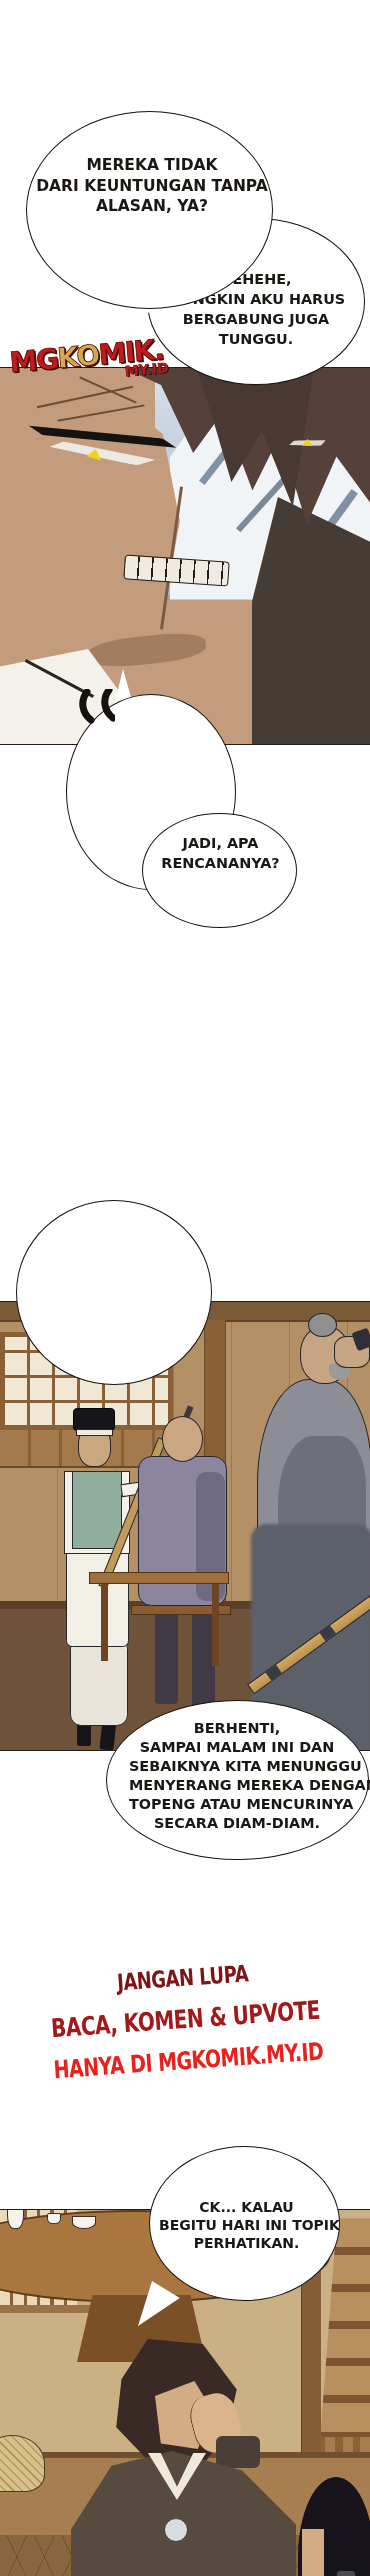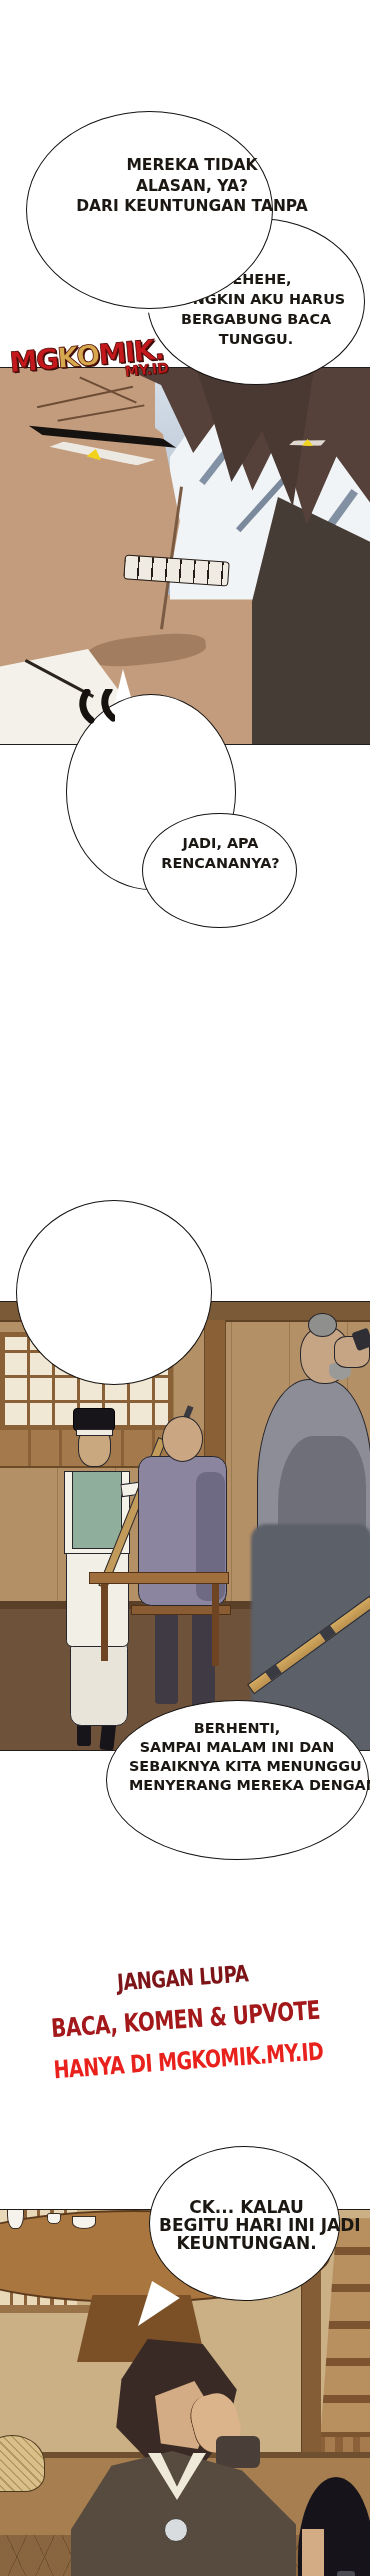"MEREKA TIDAK" div.btext { margin-left: 40px -> none }
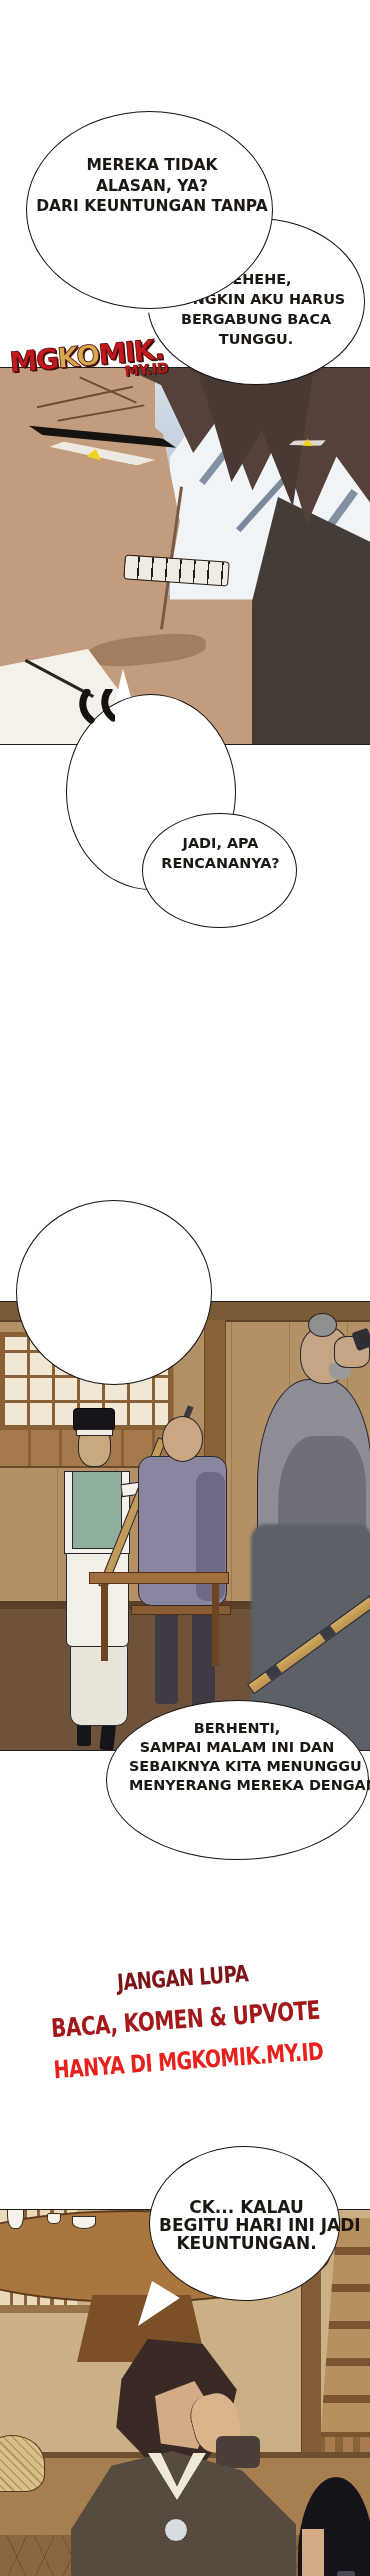"ALASAN, YA?" span { order: before "DARI KEUNTUNGAN TANPA" -> after "DARI KEUNTUNGAN TANPA" }
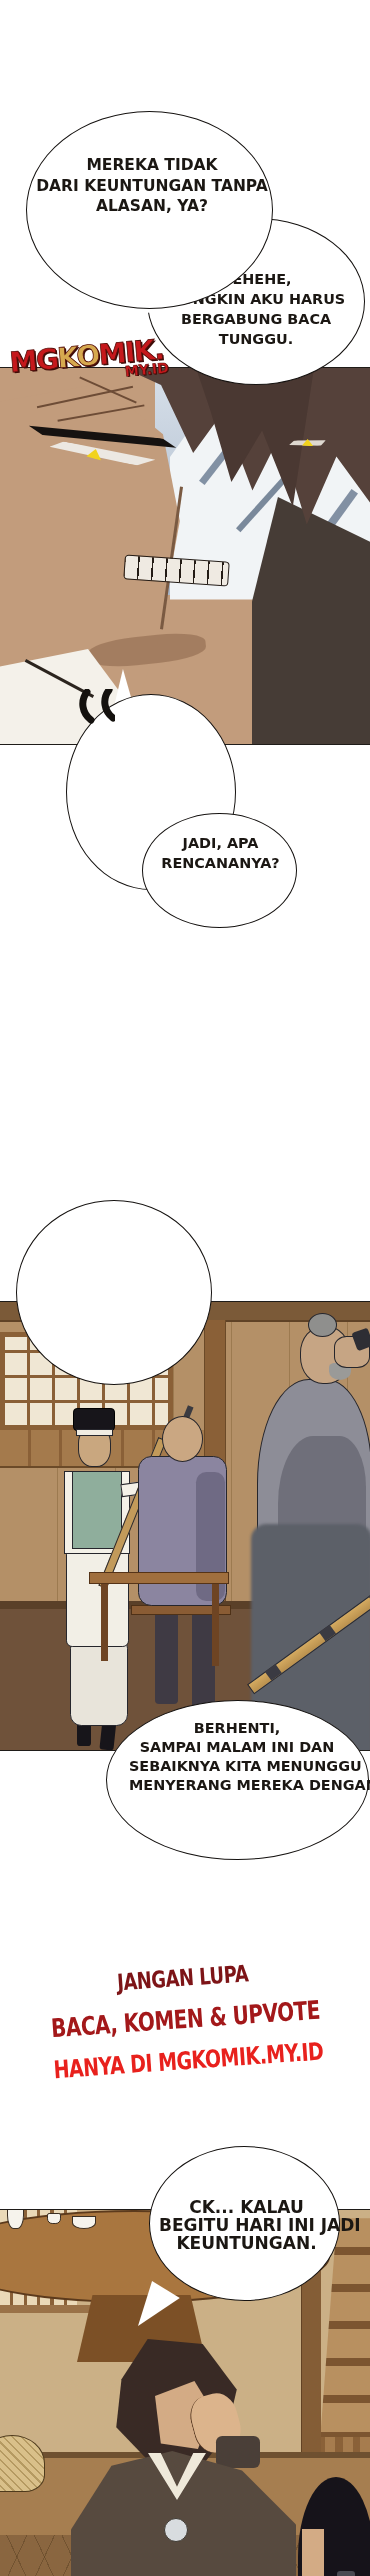"BERGABUNG BACA" span { text: BACA -> JUGA }
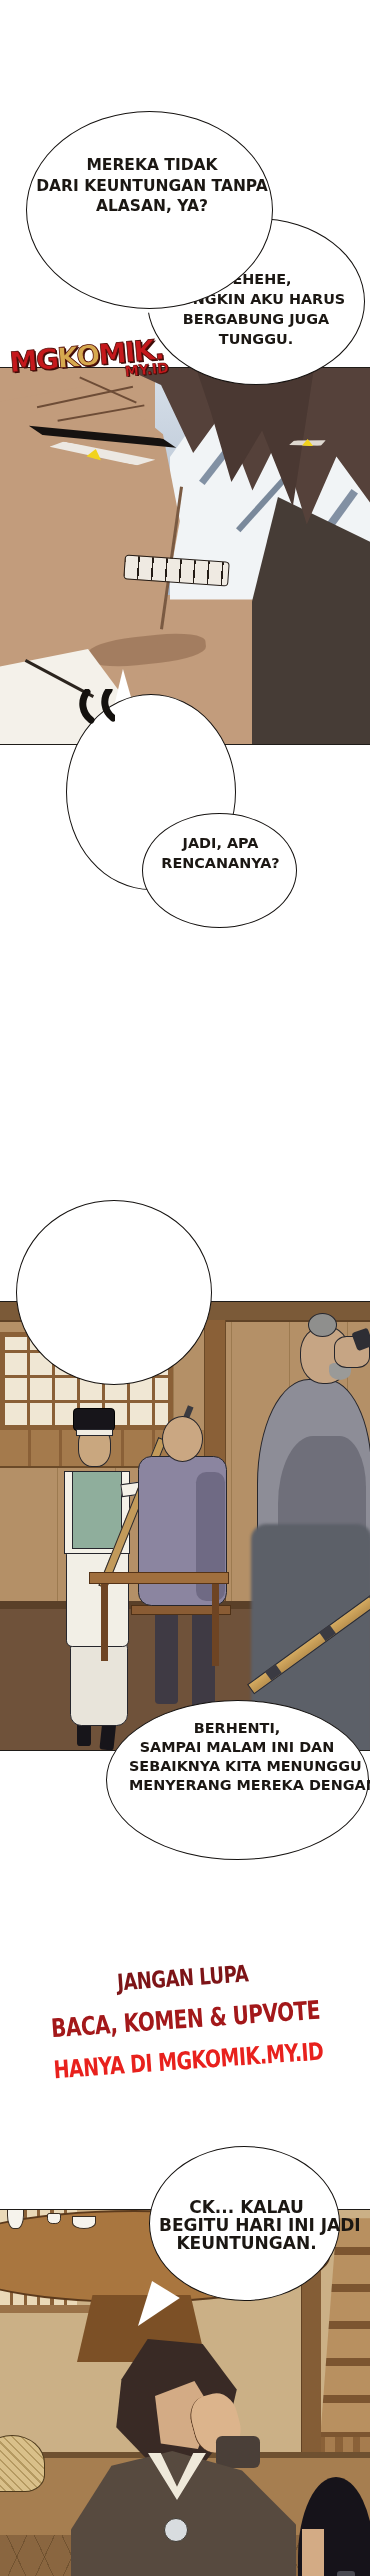"TOPENG ATAU MENCURINYA" span { html: none -> <span>TOPENG ATAU MENCURINYA</span> }
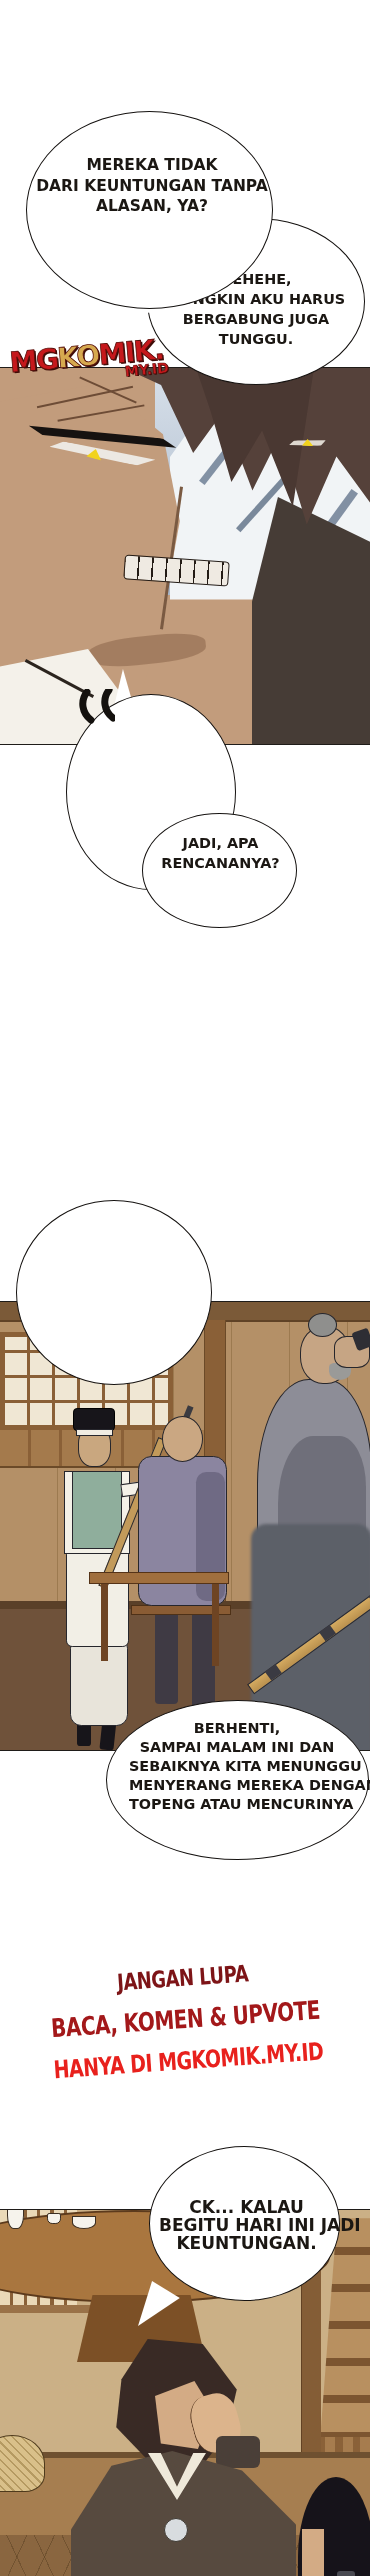"SECARA DIAM-DIAM." span { html: none -> <span>SECARA DIAM-DIAM.</span> }
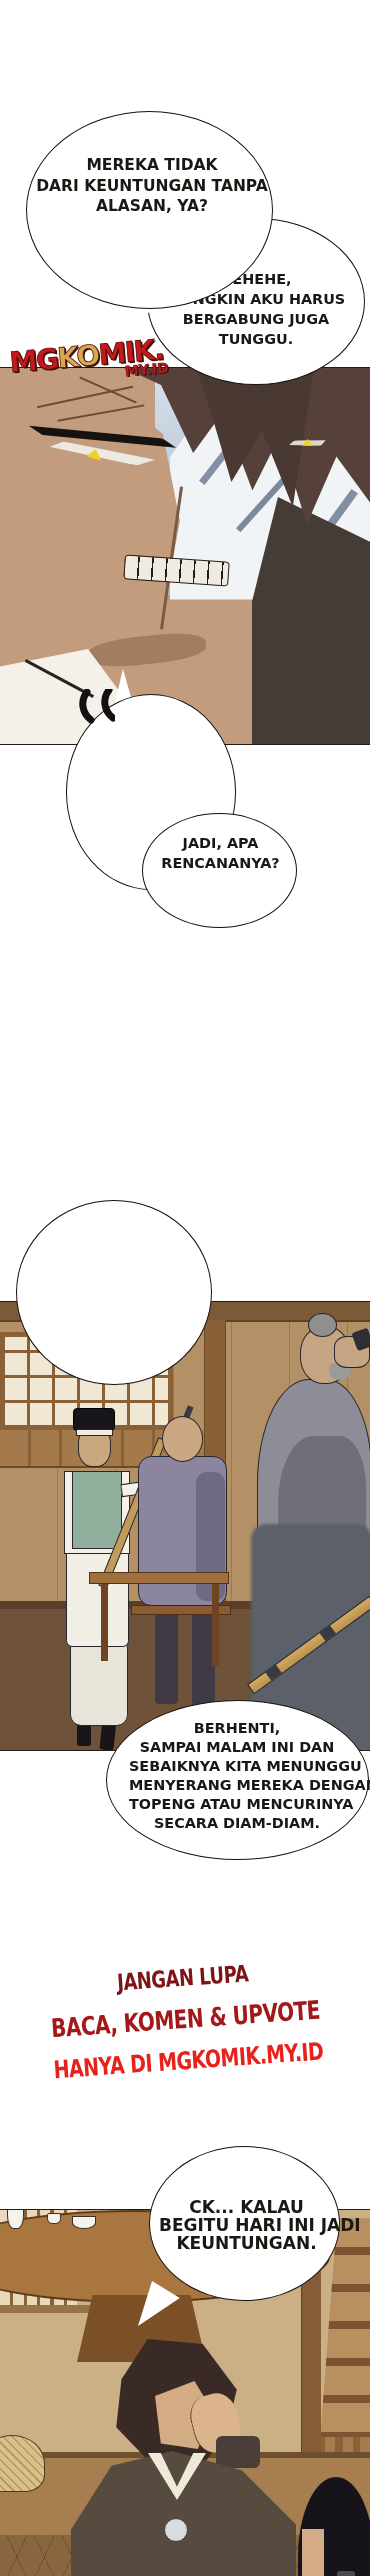"CK... KALAU" div.btext { font-size: 17px -> 14px }
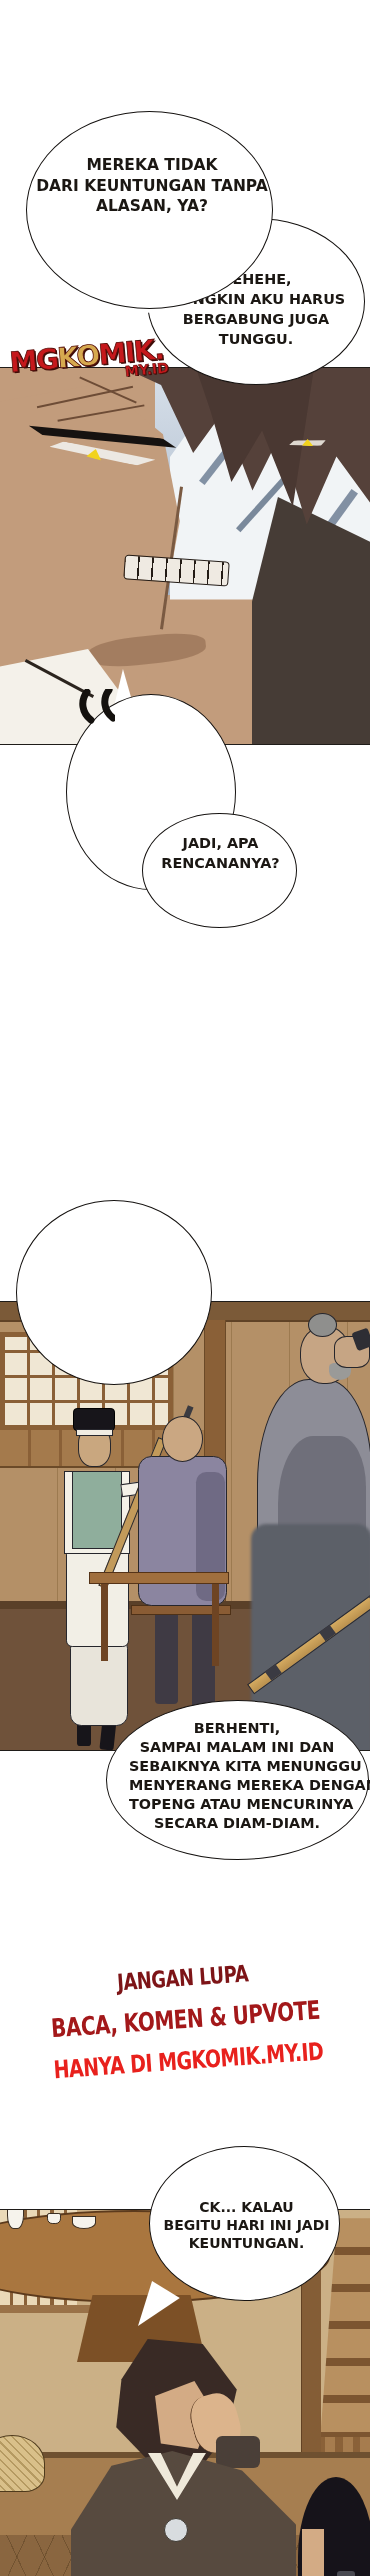"BEGITU HARI INI JADI" span { text: JADI -> TOPIK }
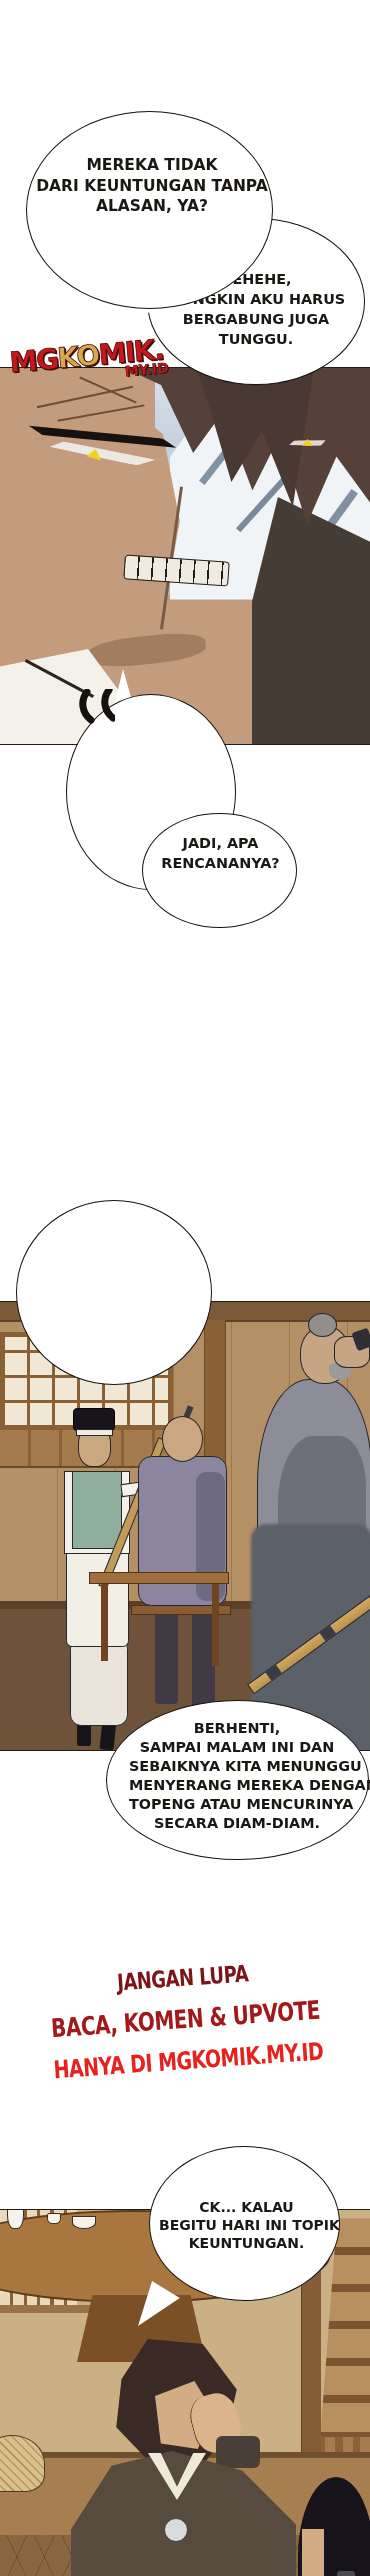"KEUNTUNGAN." span { text: KEUNTUNGAN -> PERHATIKAN }
